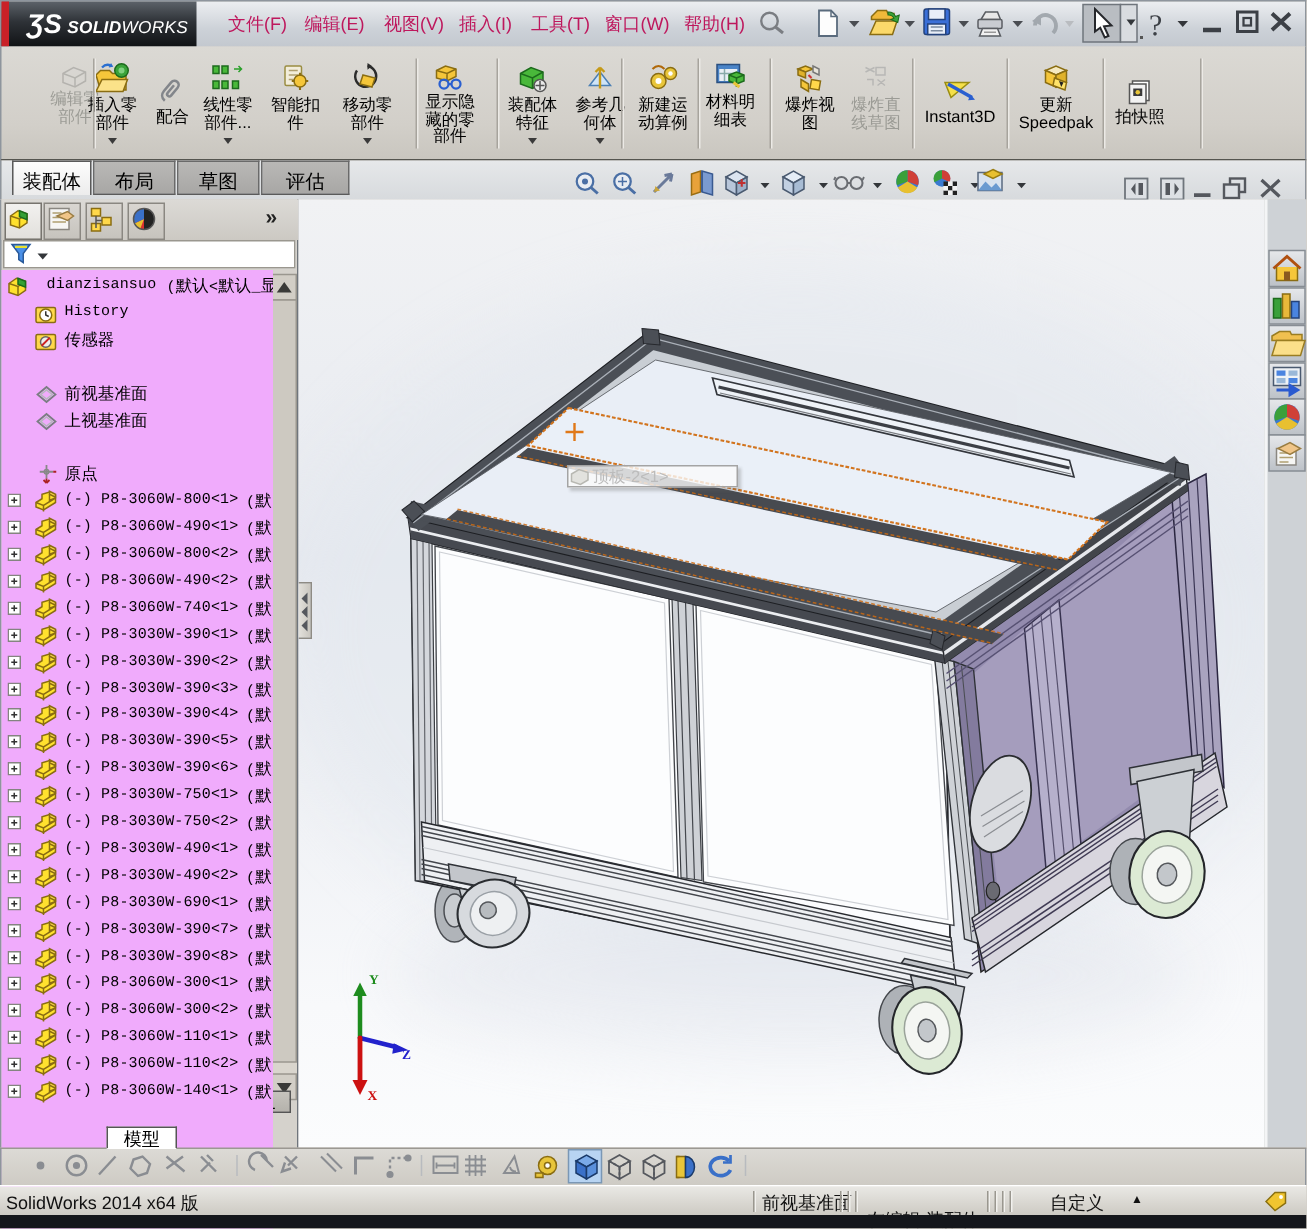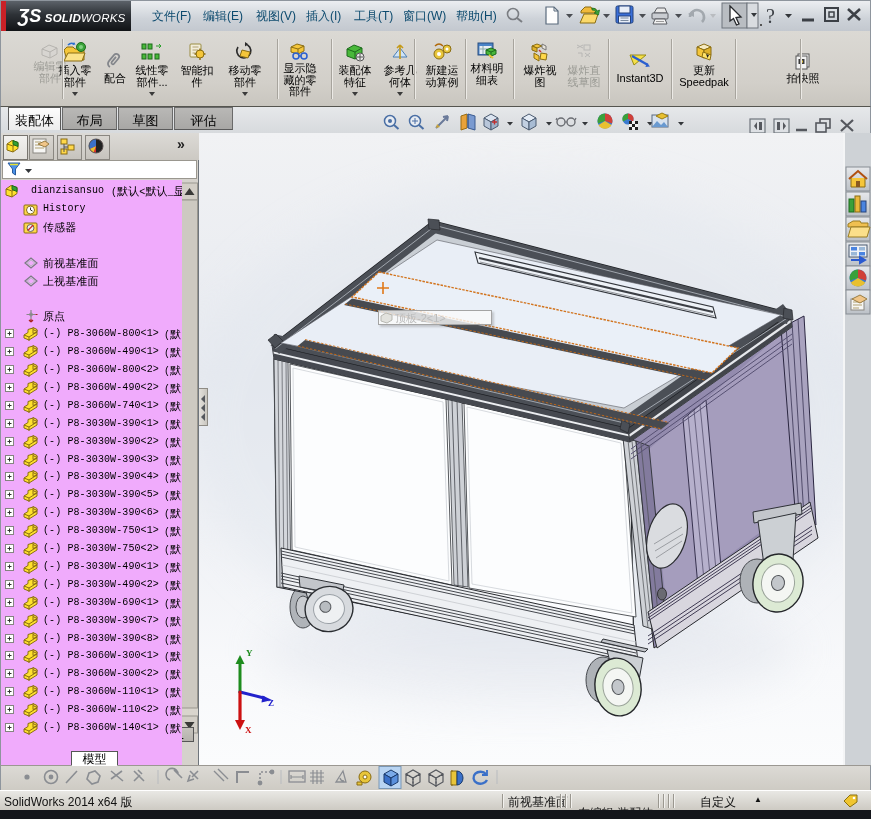"文件(F)" .menu { color: #0c4a6e -> #be185d }
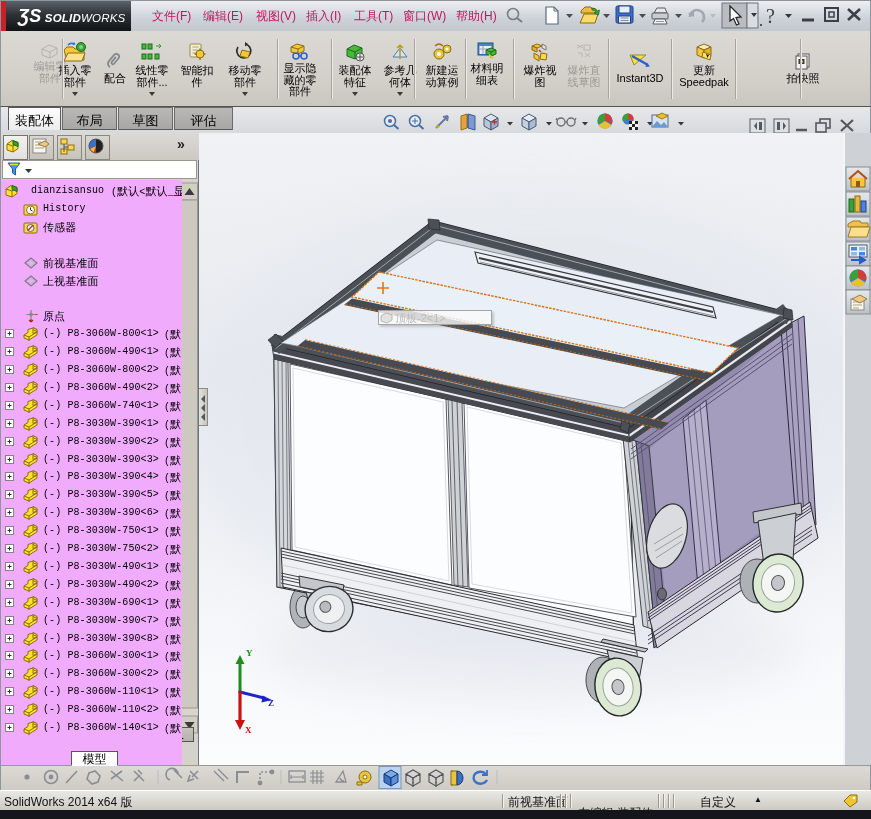"拍快照" div.rbtn { left: 774px -> 731px }
